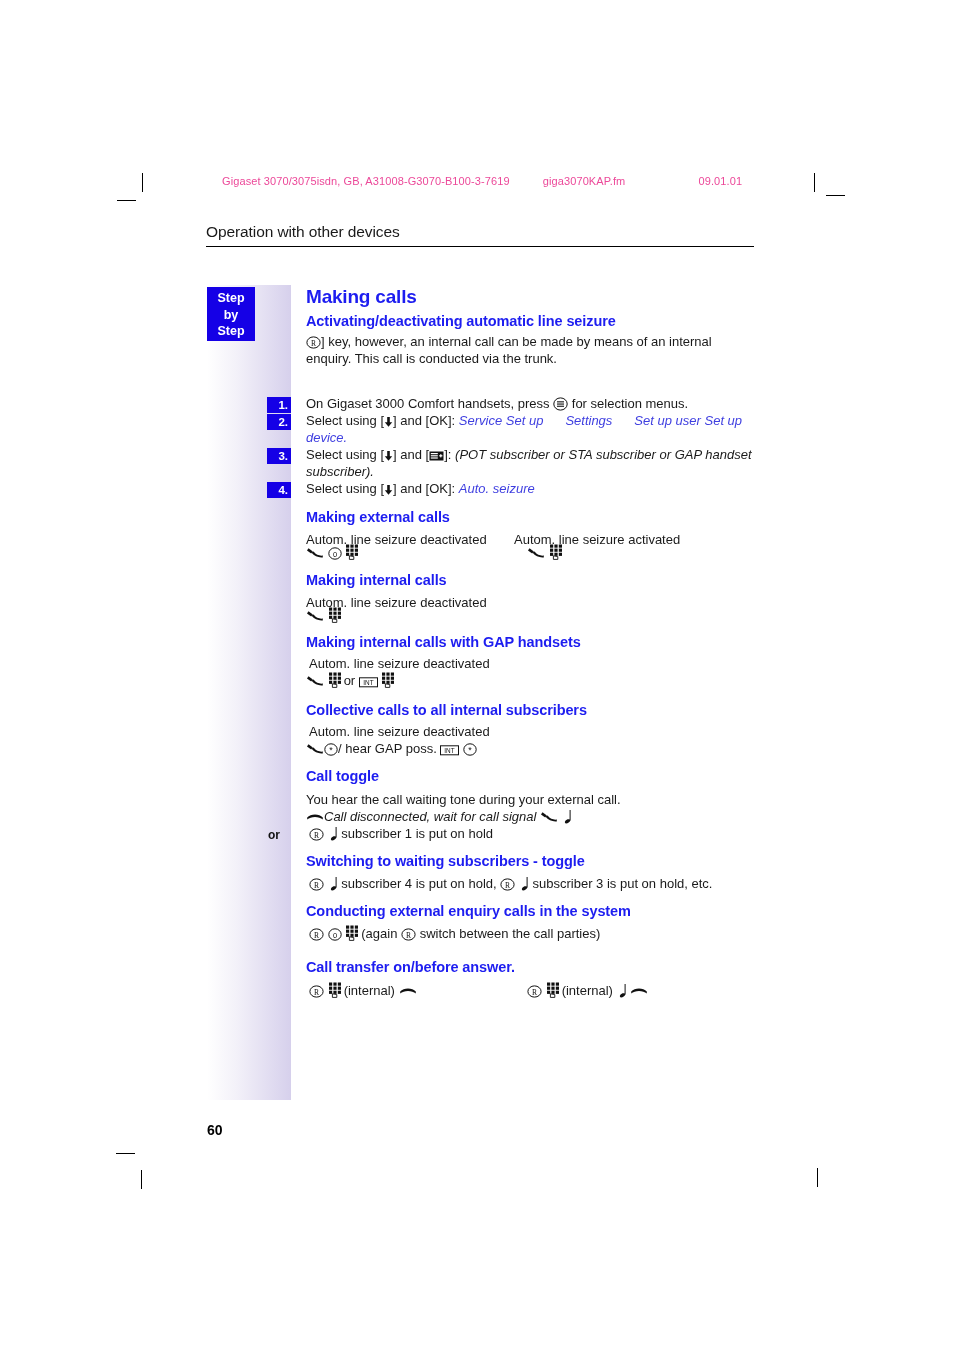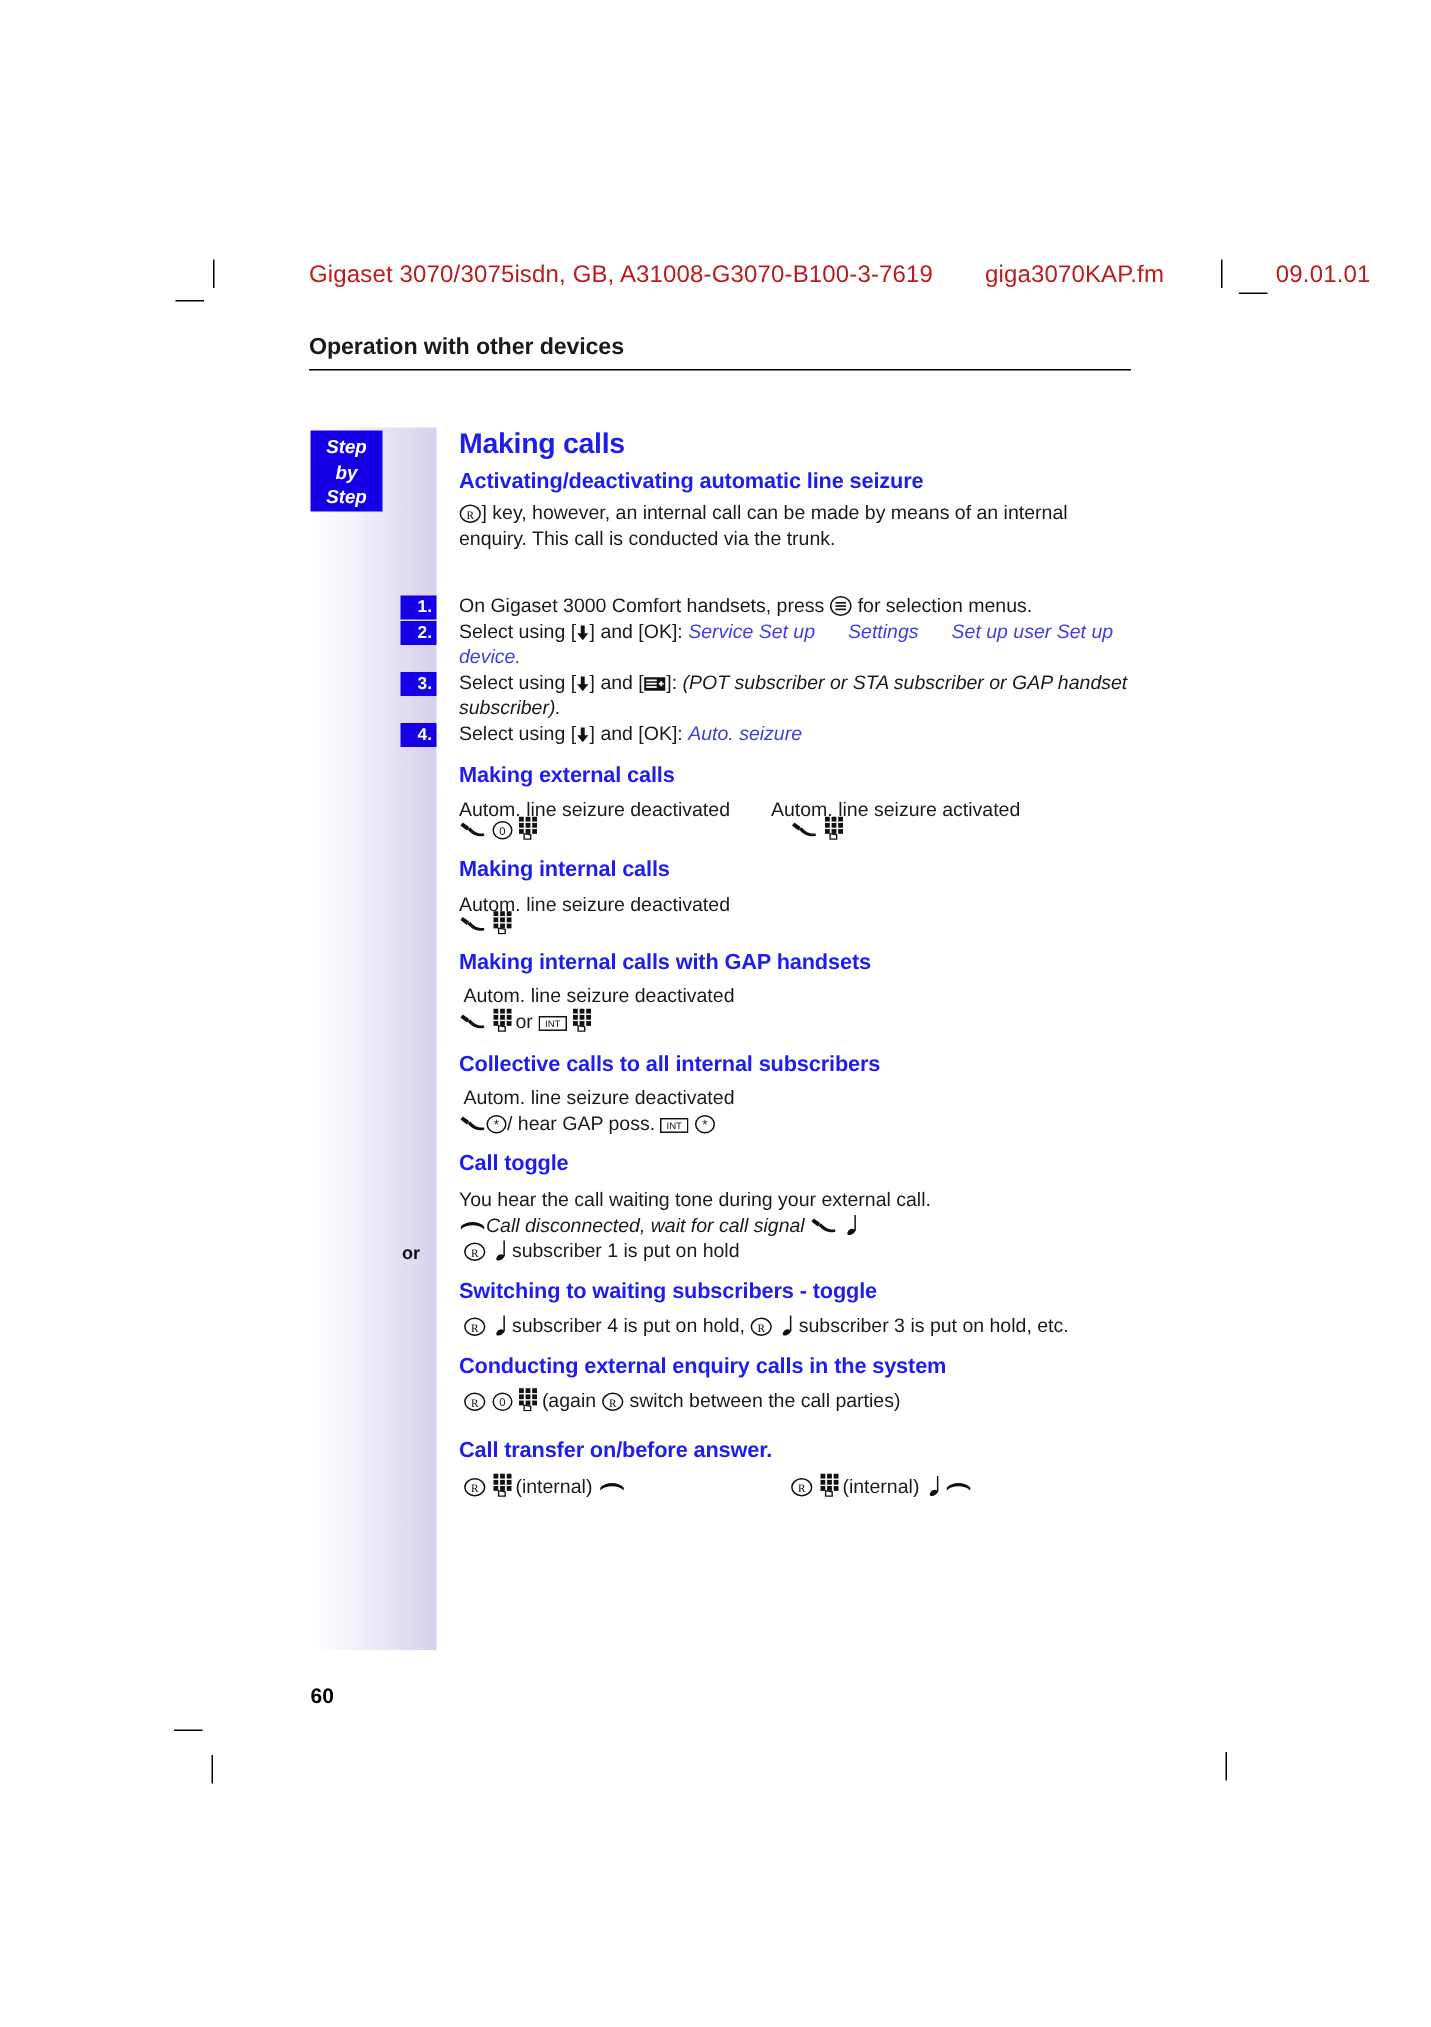"Gigaset 3070/3075isdn, GB," .runhead { color: #b91c1c -> #ec4899; font-size: 16px -> 11px; left: 206px -> 222px }
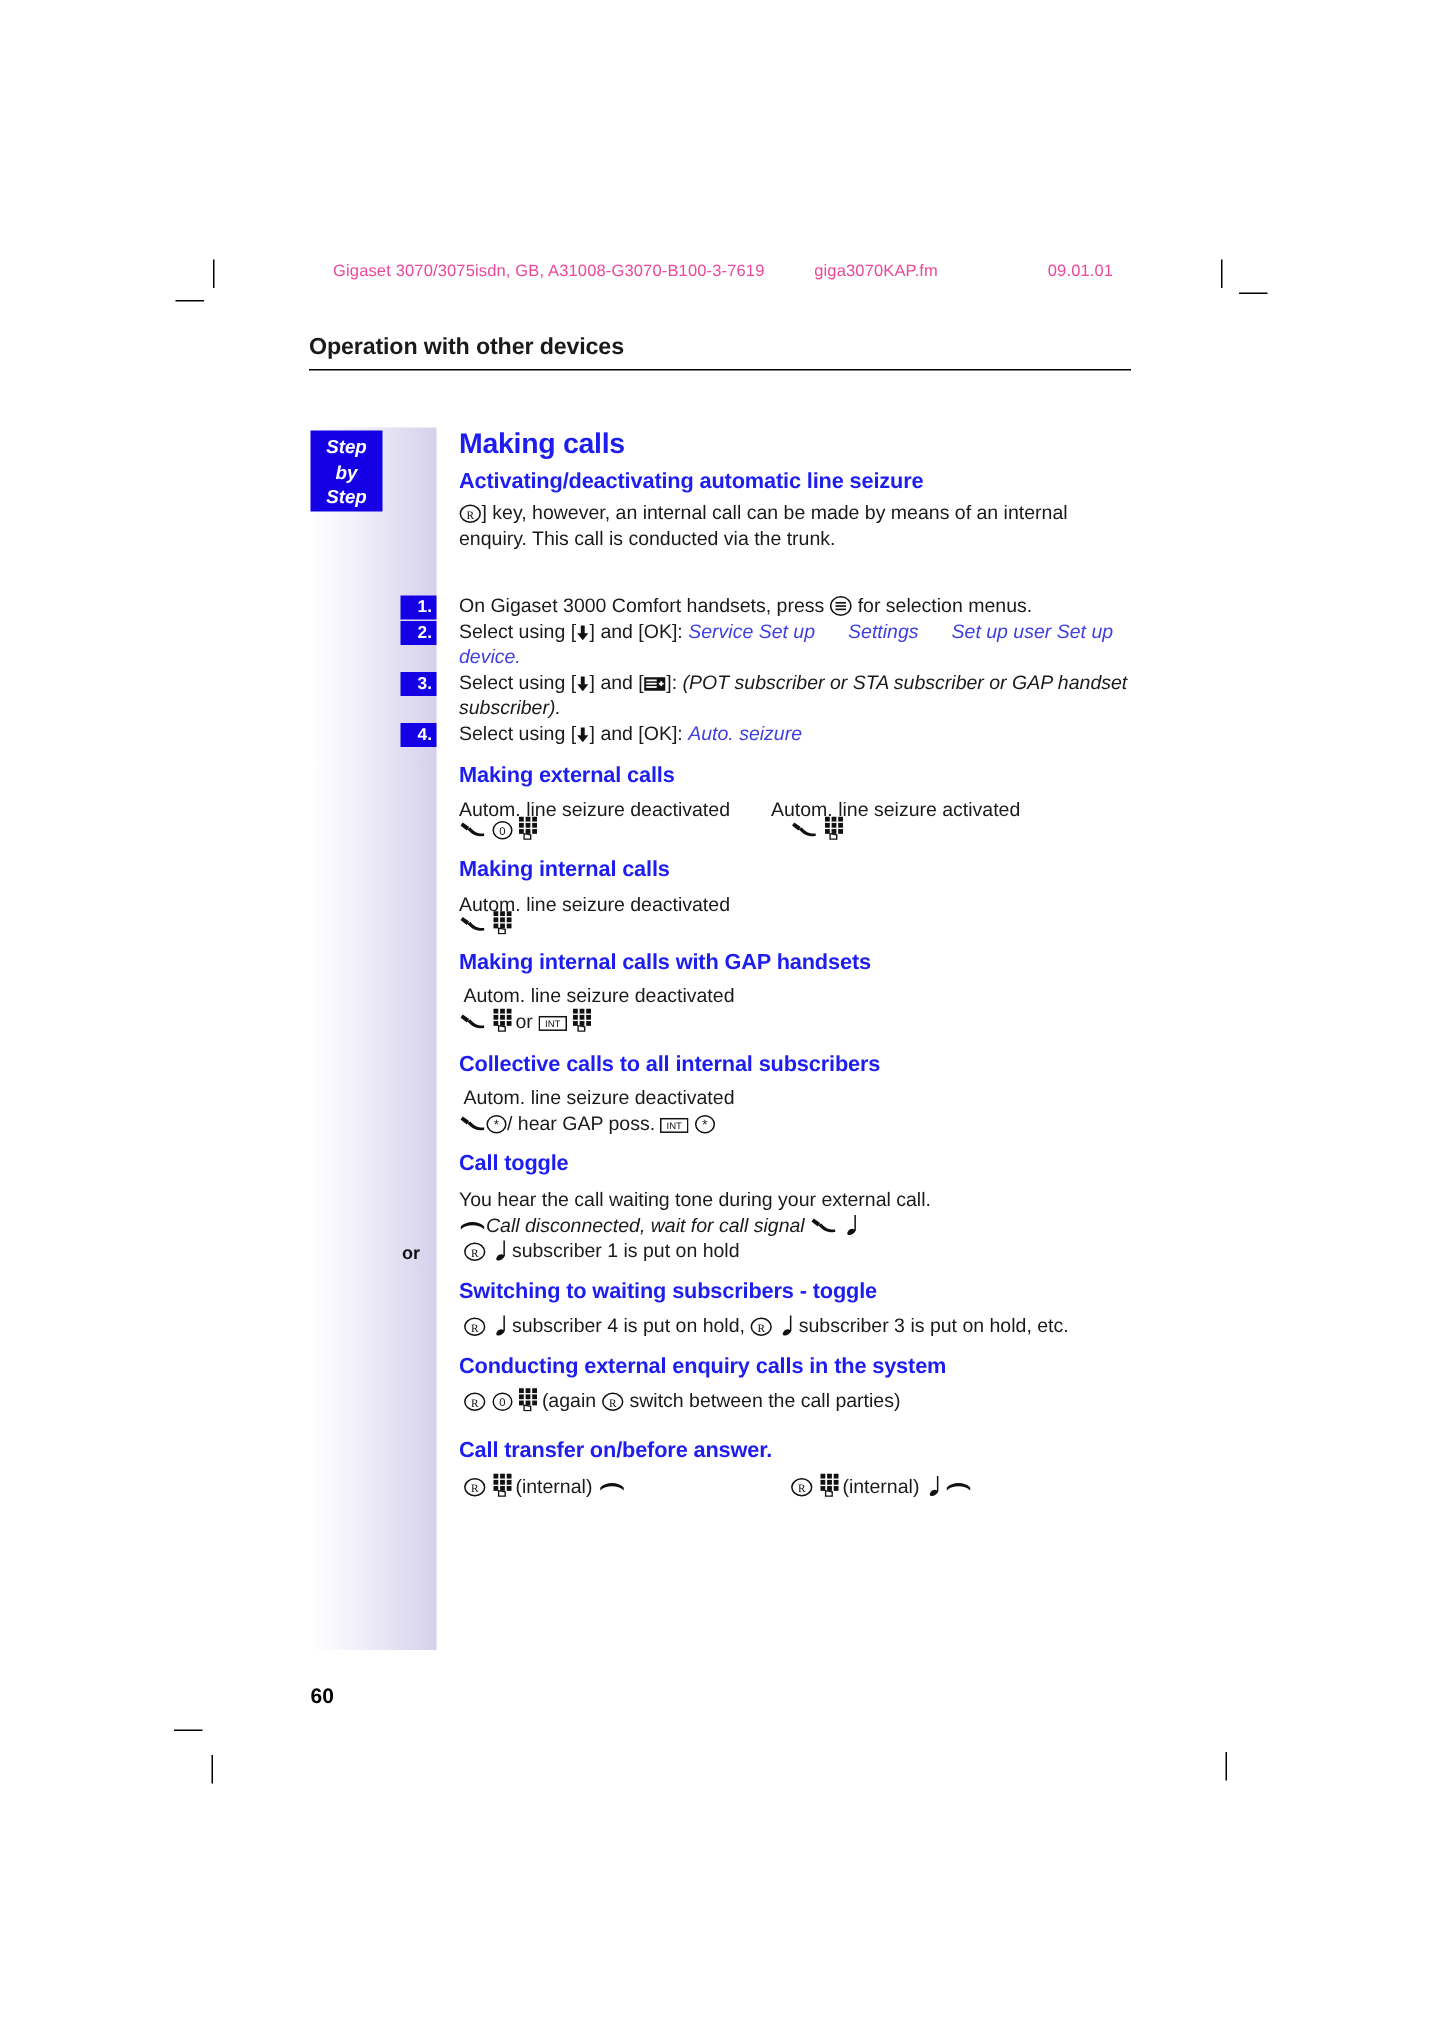"Operation with other devices" .chapter-title { font-weight: 700 -> 400 }
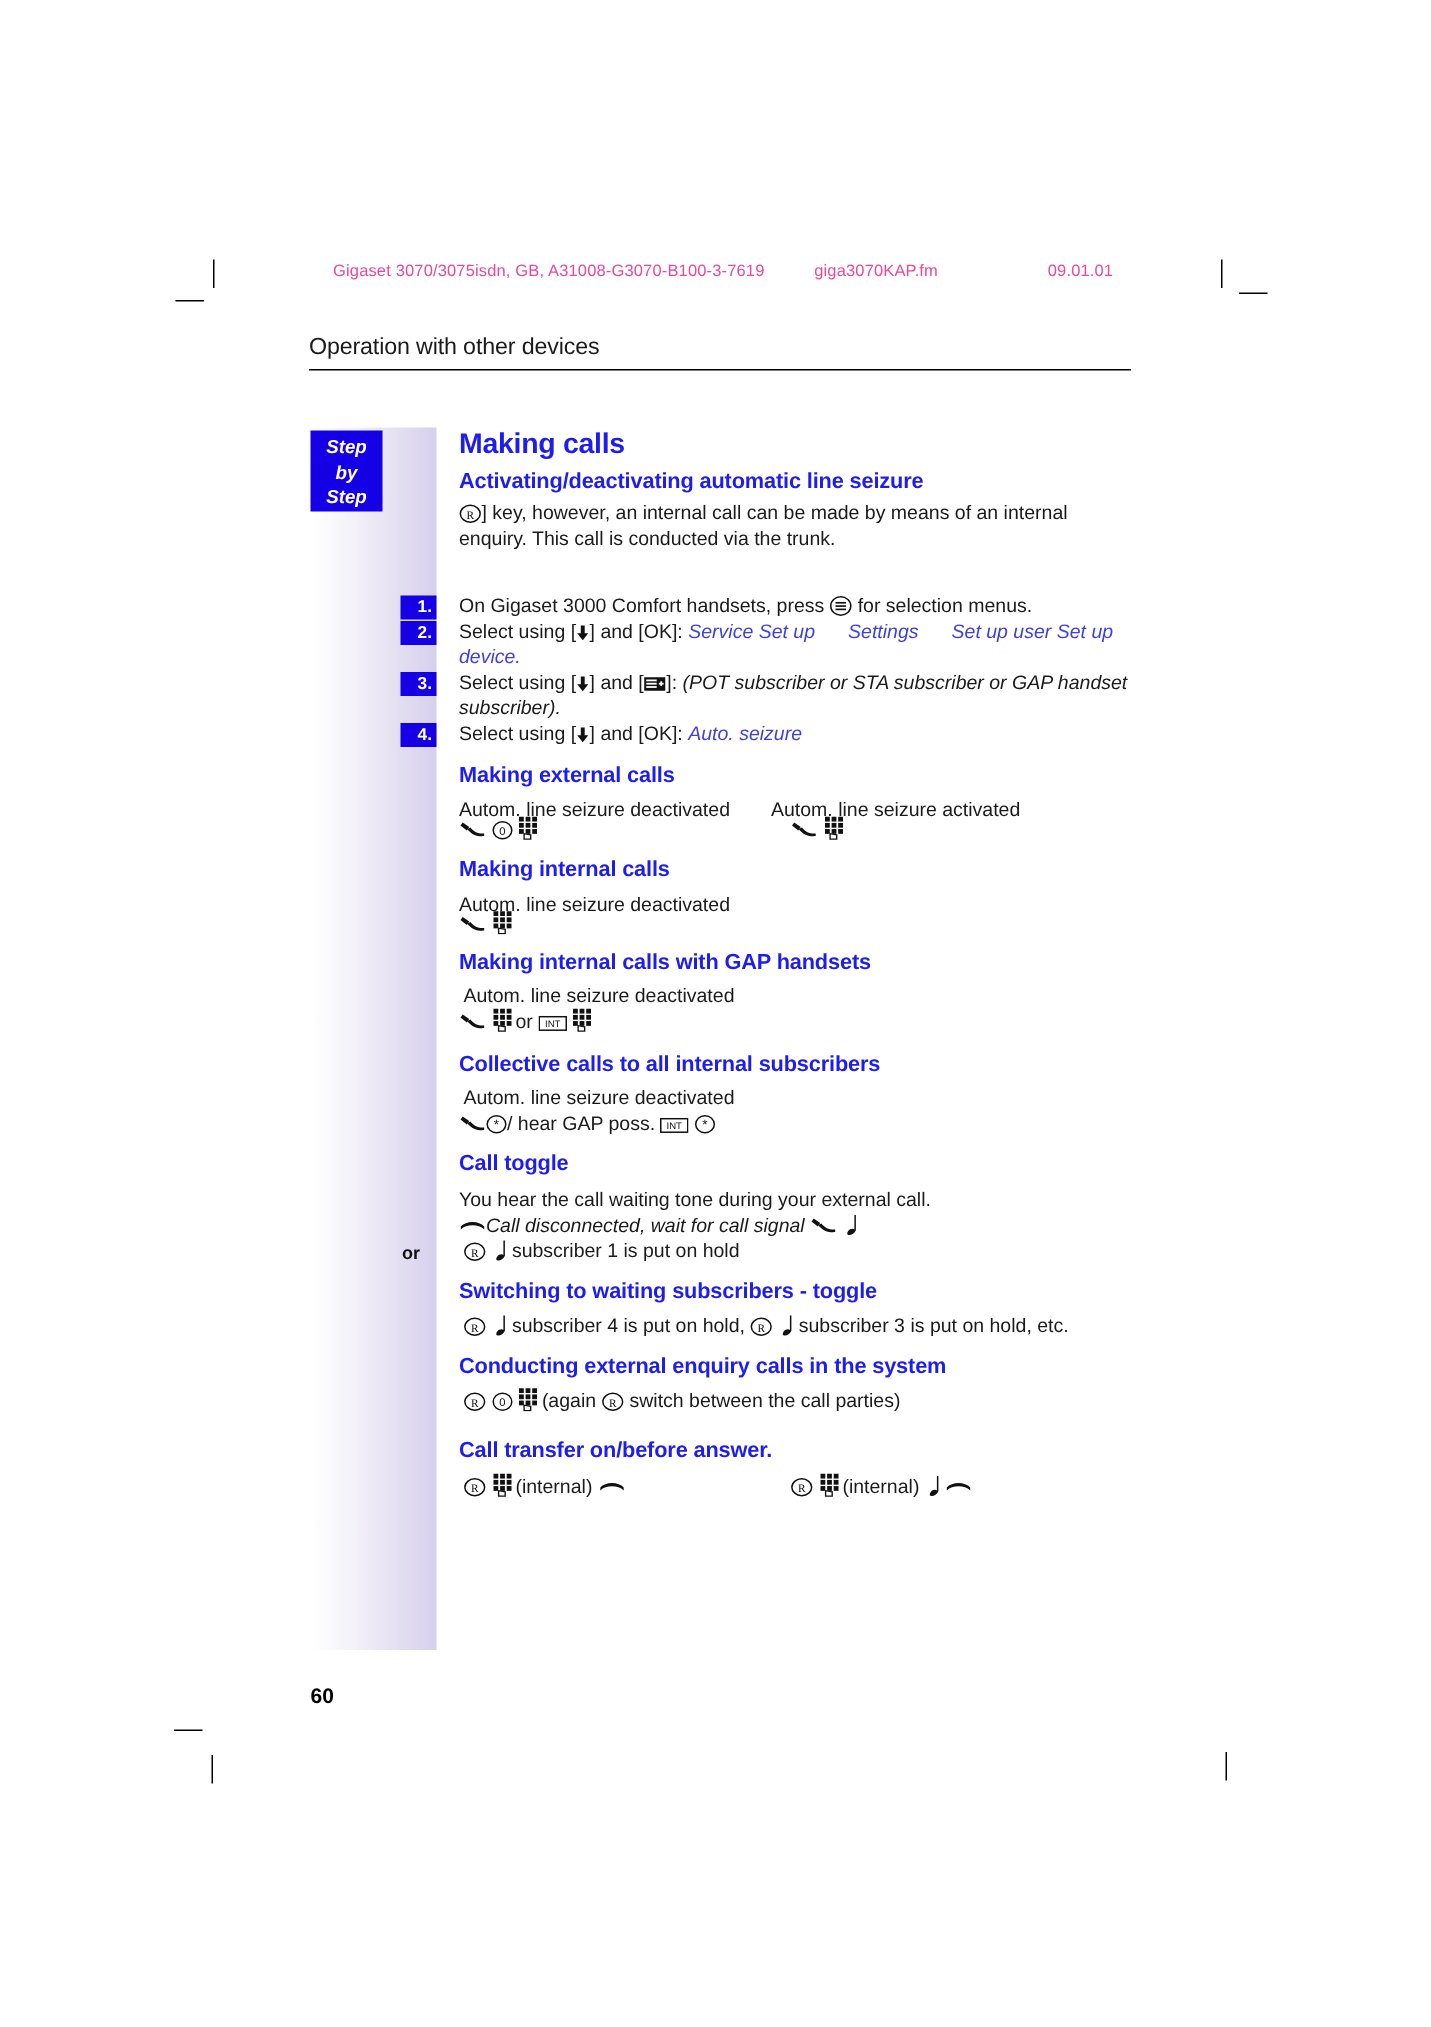"Step" .sbs-badge { font-style: italic -> none }
